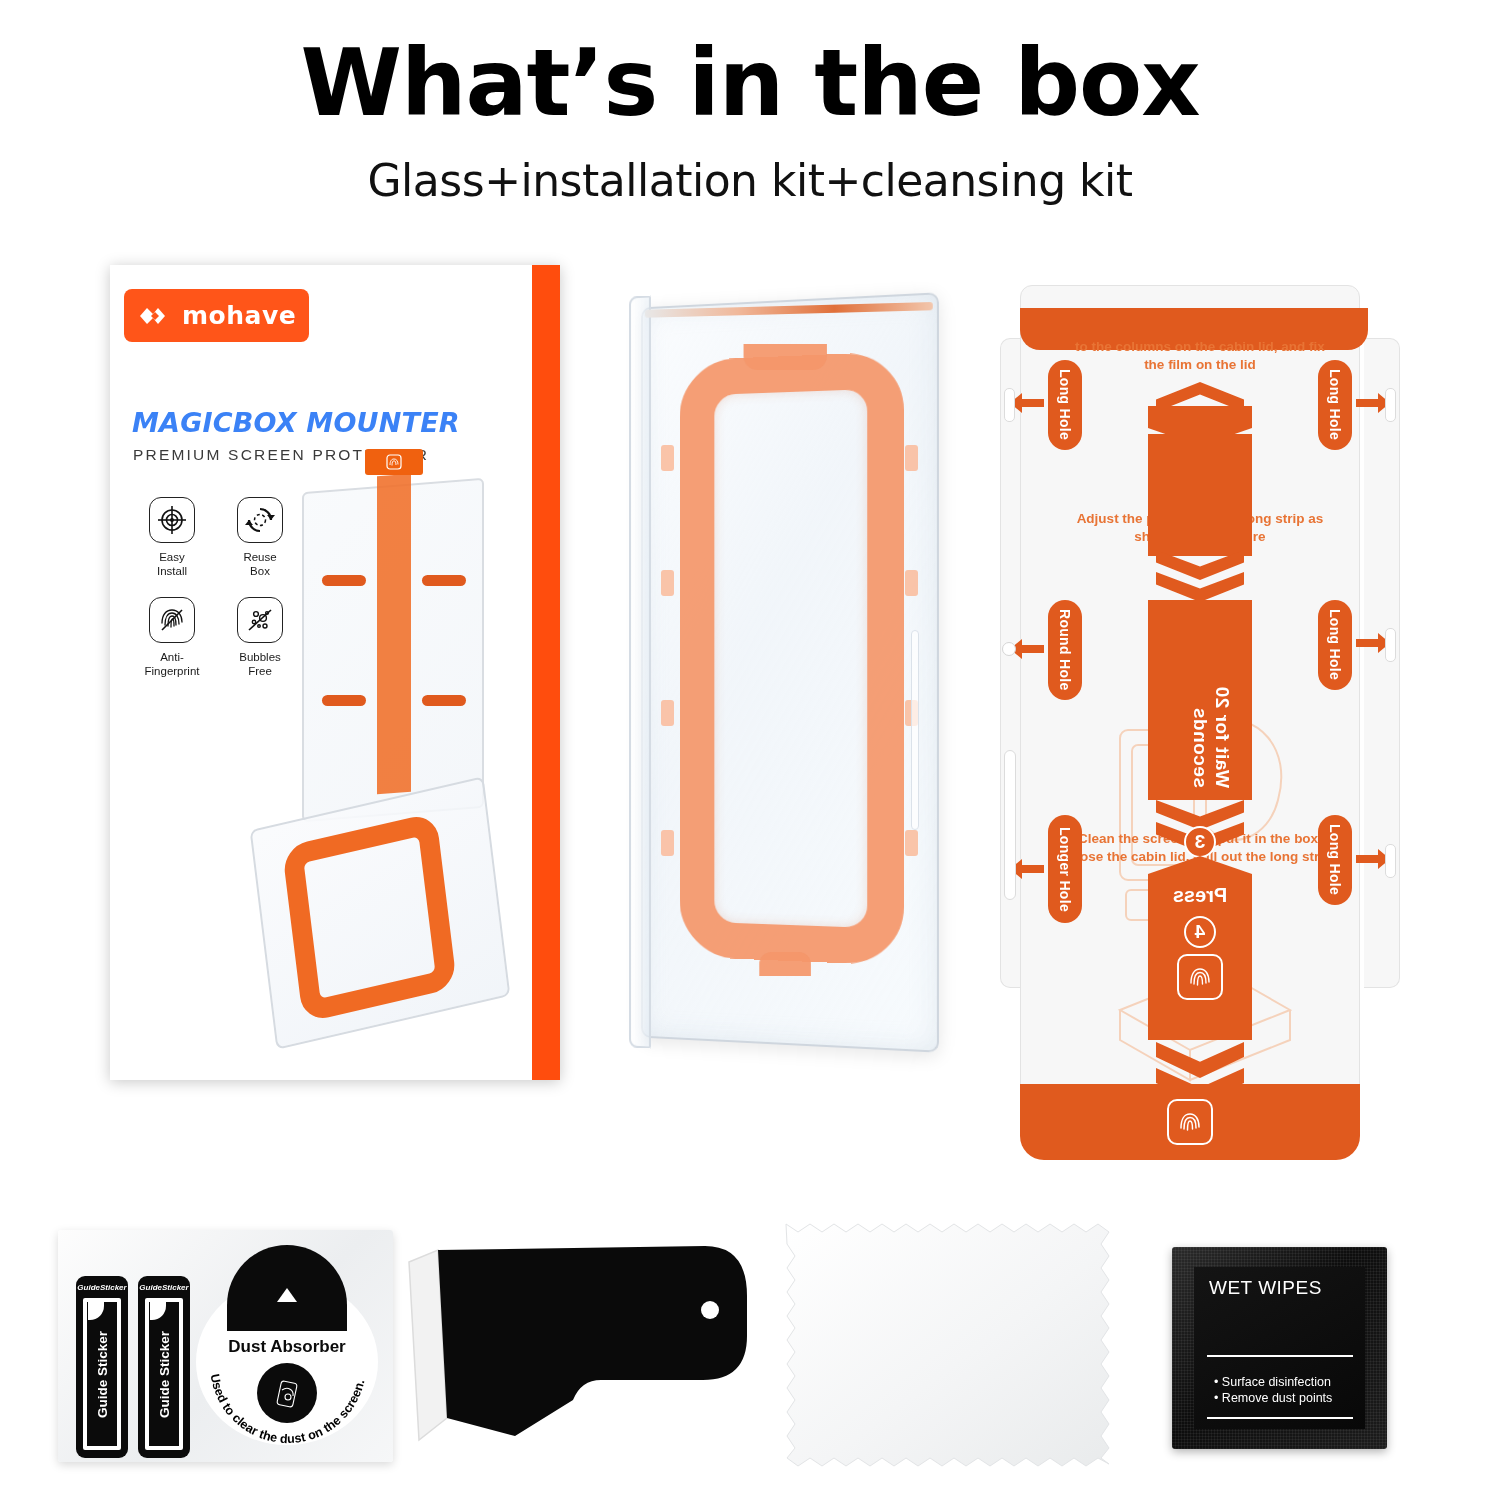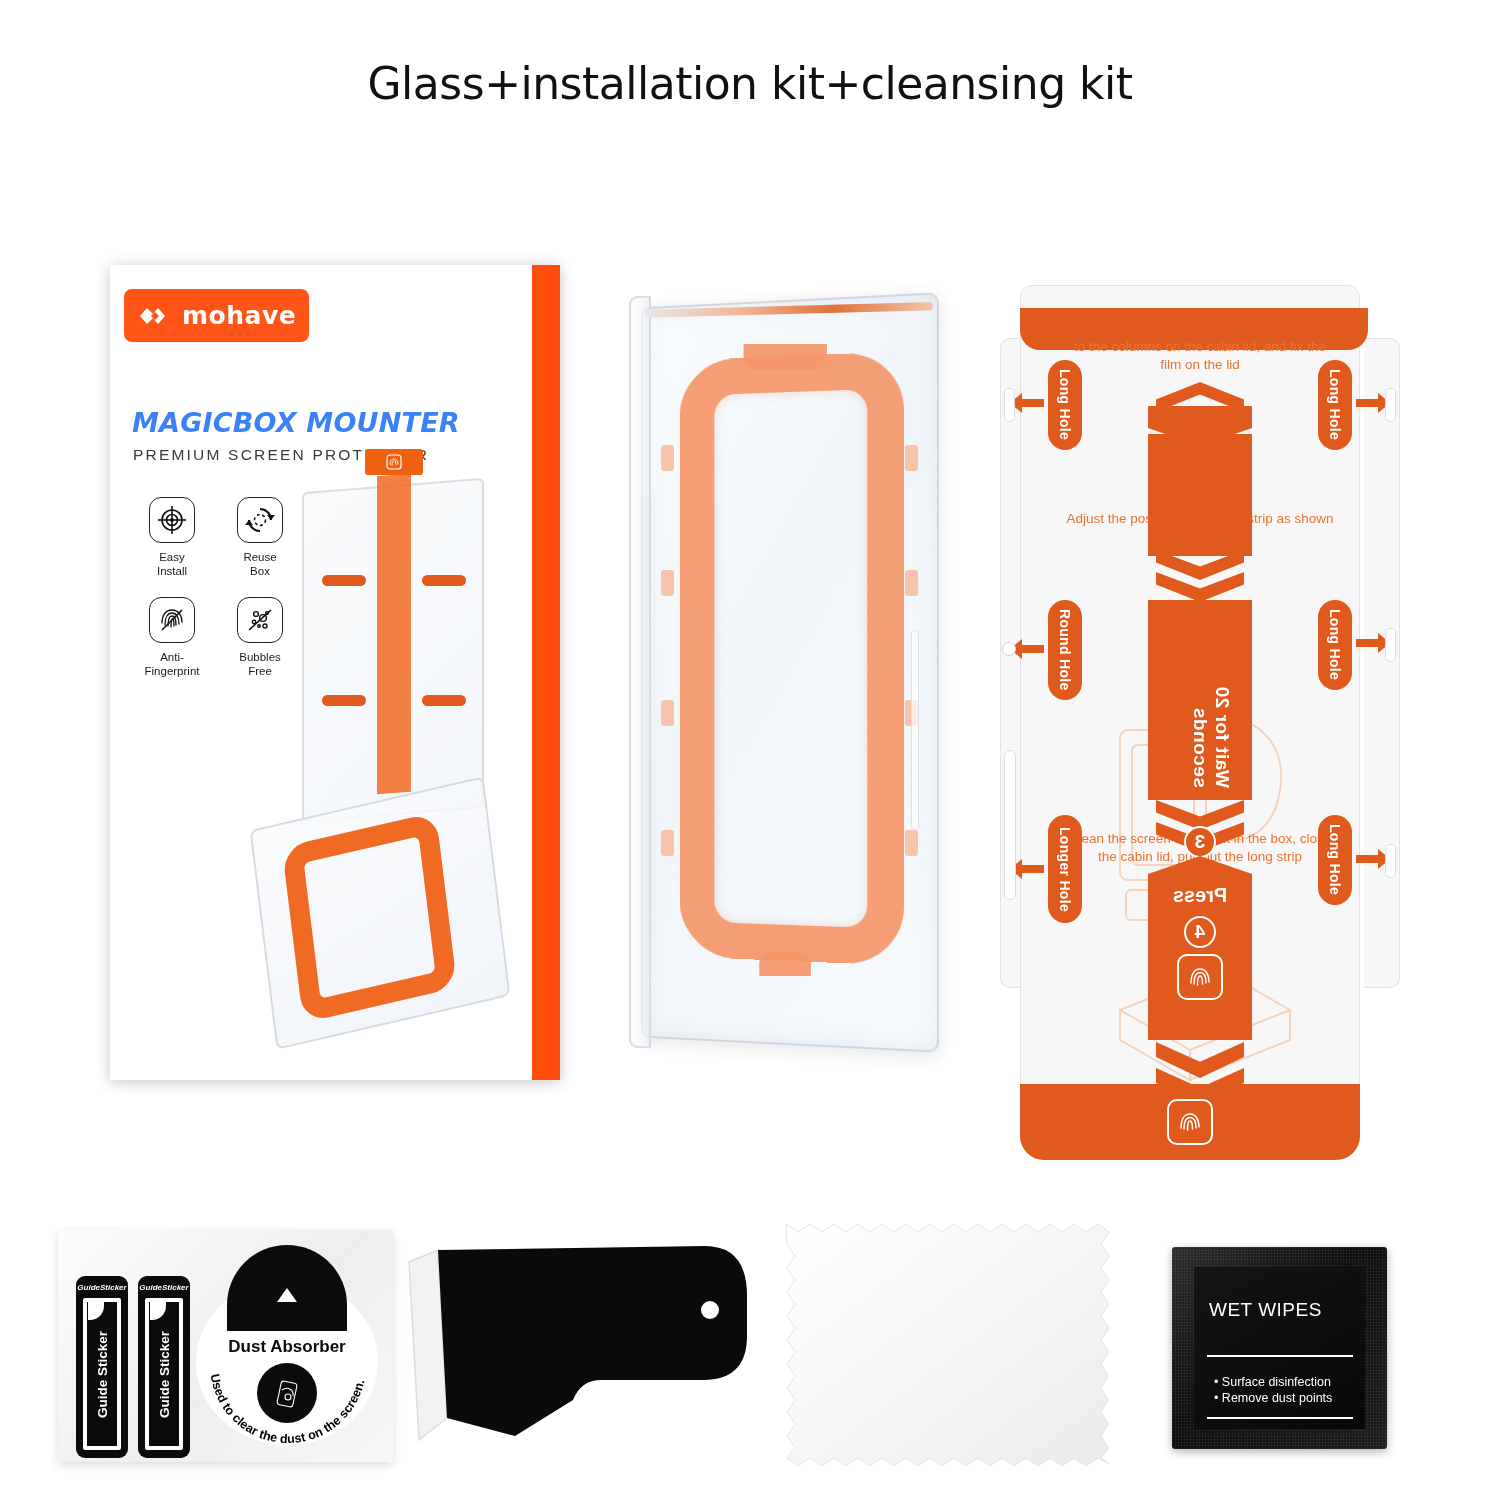"What’s in the box" div.title { html: none -> <div>What’s in the box</div> }
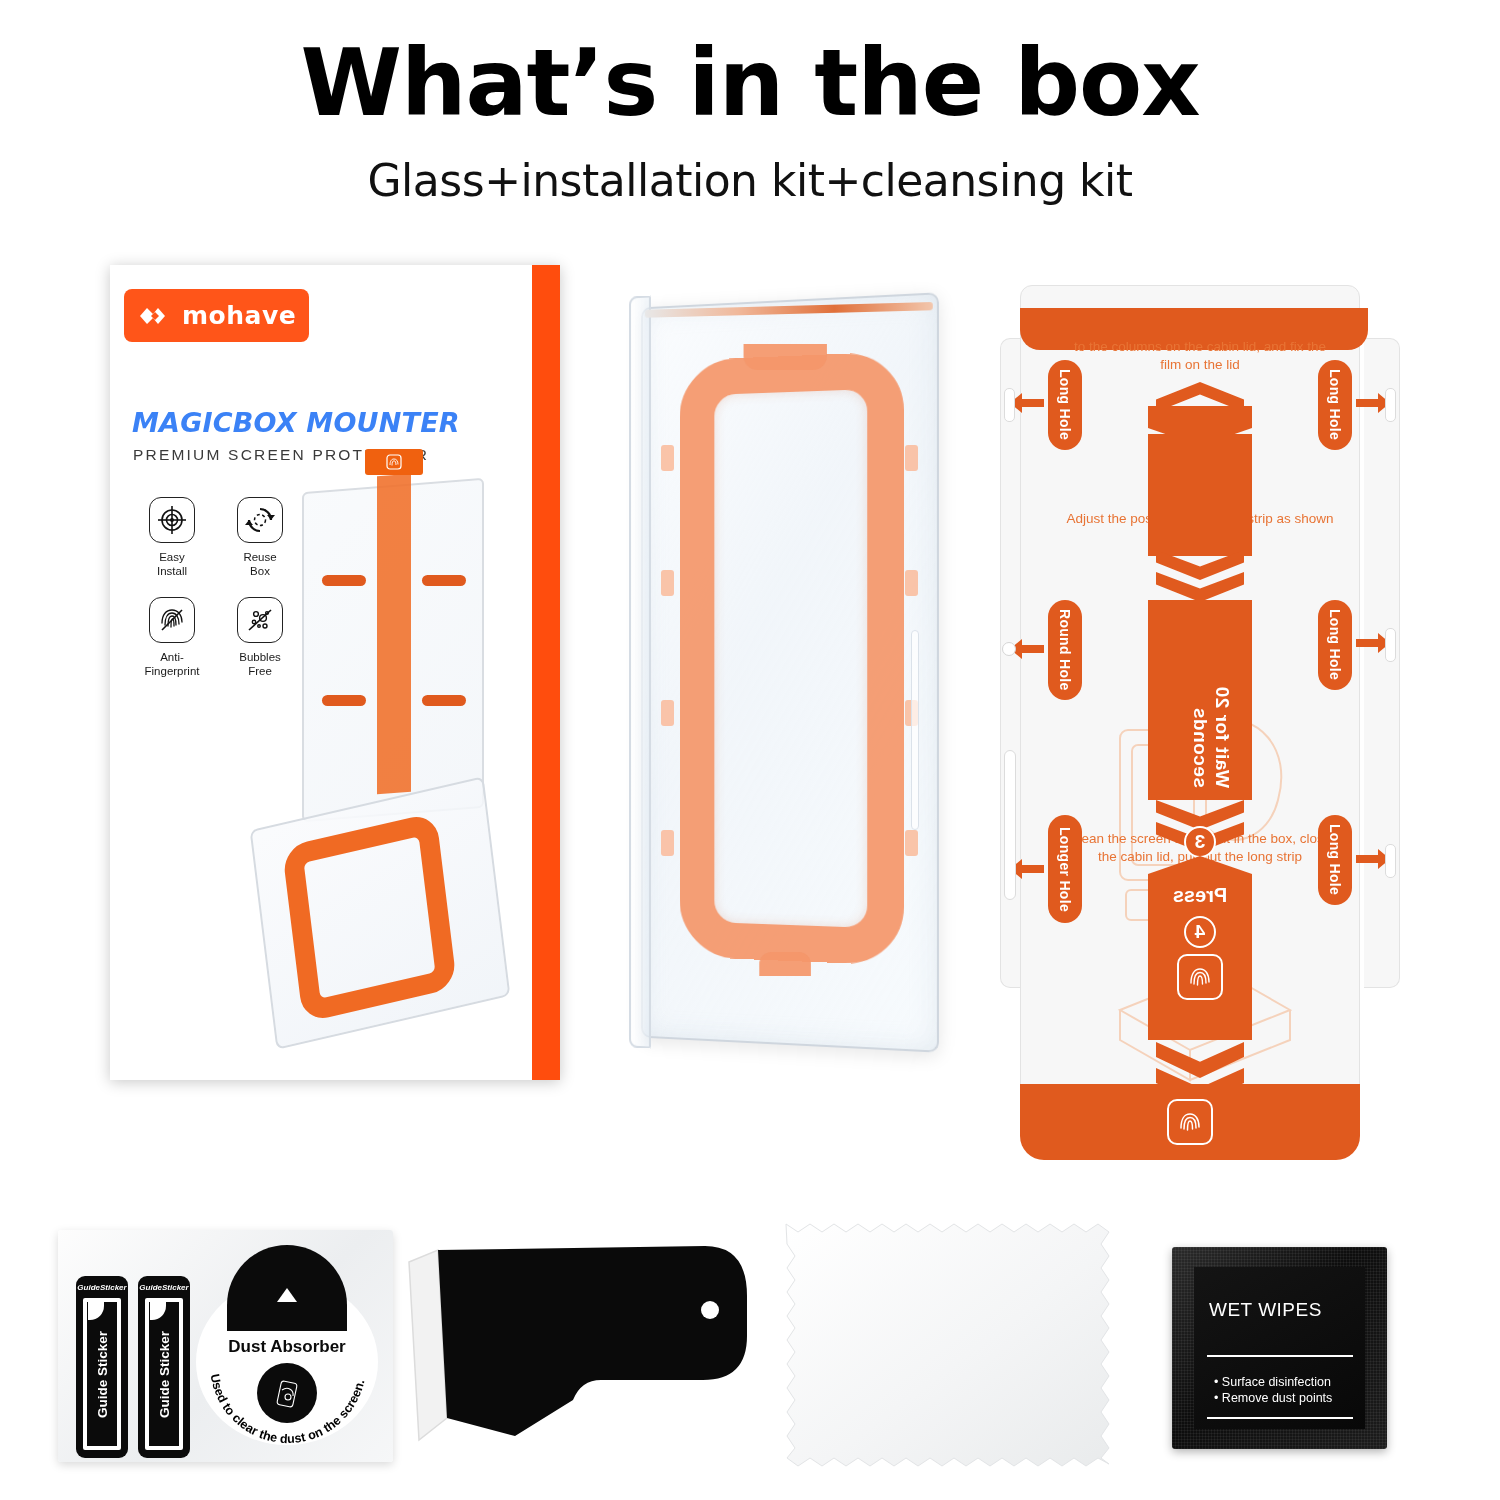"to the columns on the" .fl-instr { font-weight: normal -> bold }
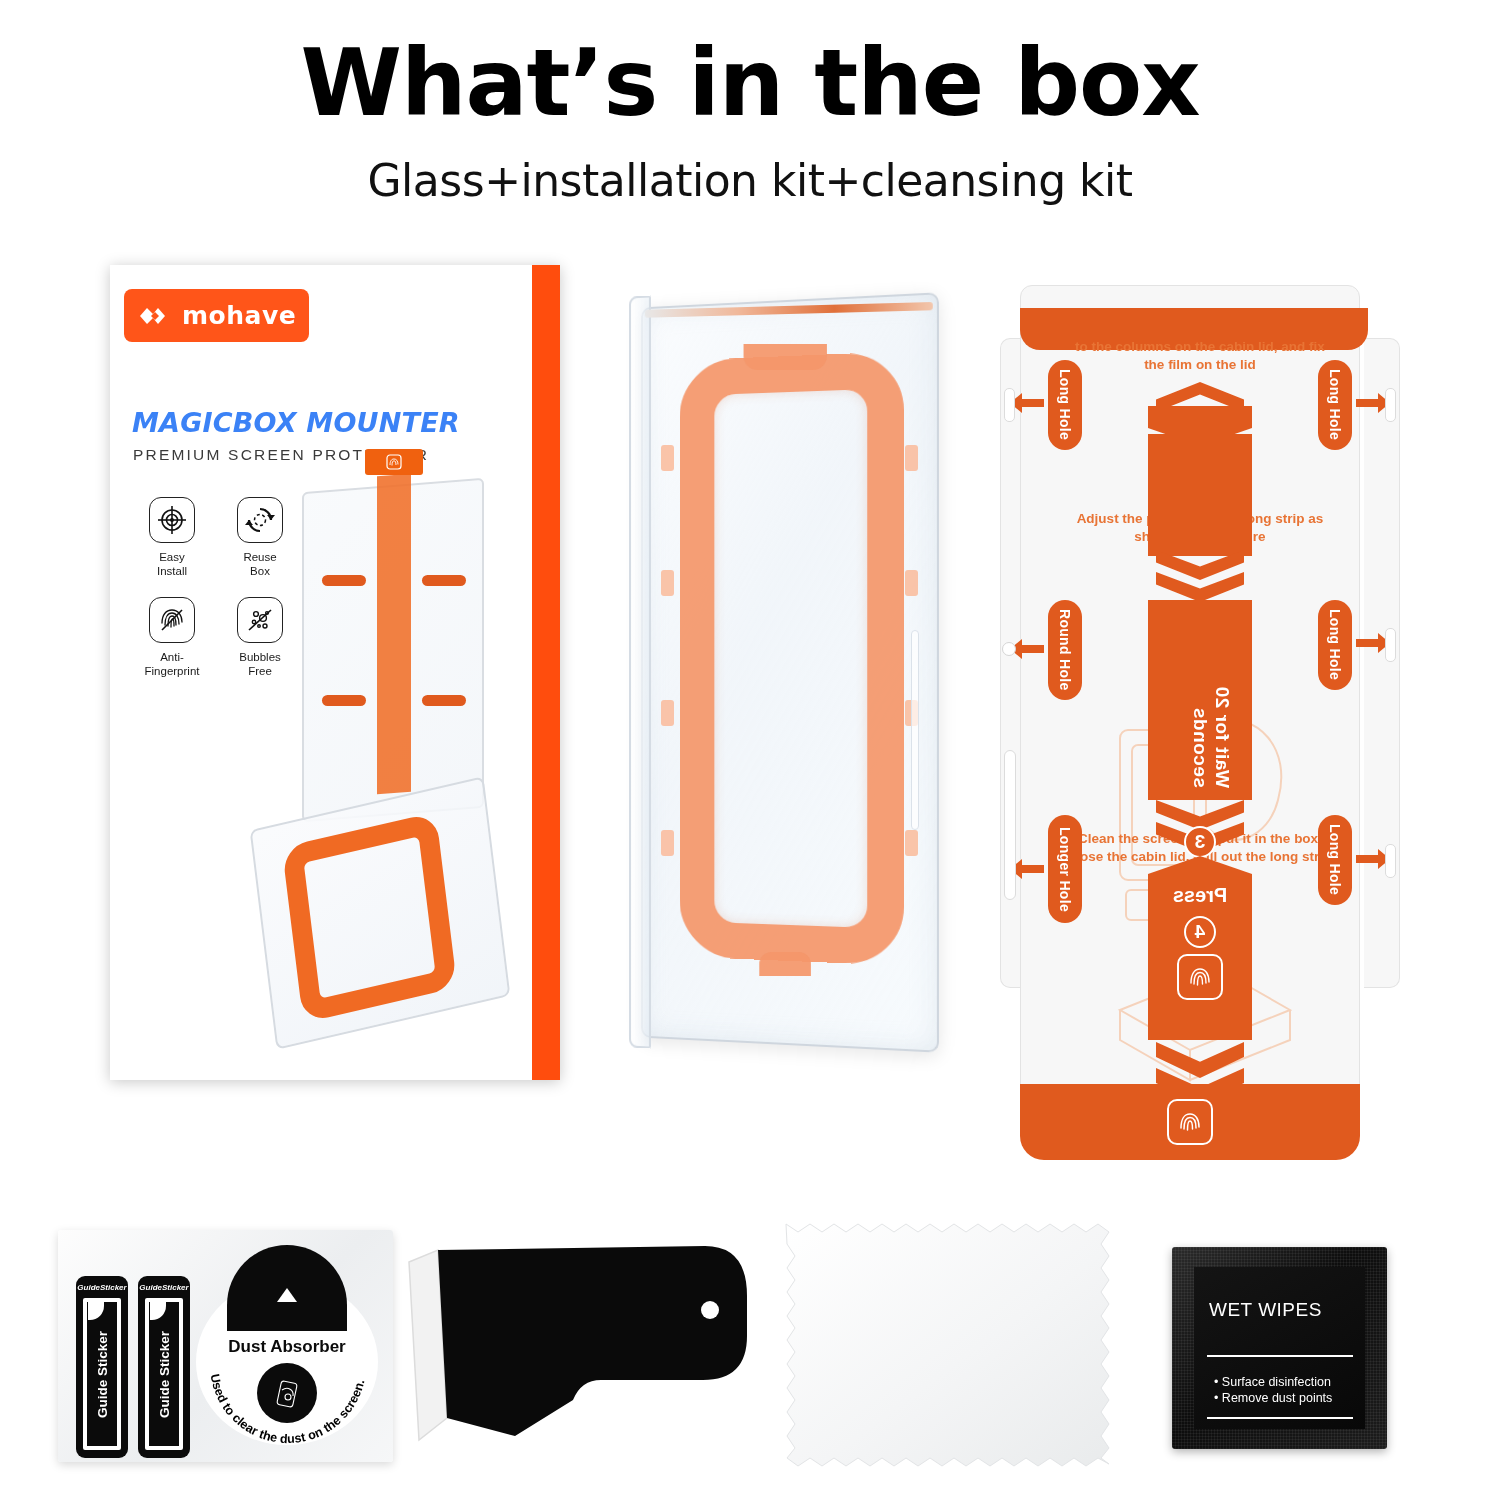"WET WIPES" .wp-title { top: 32px -> 10px }
